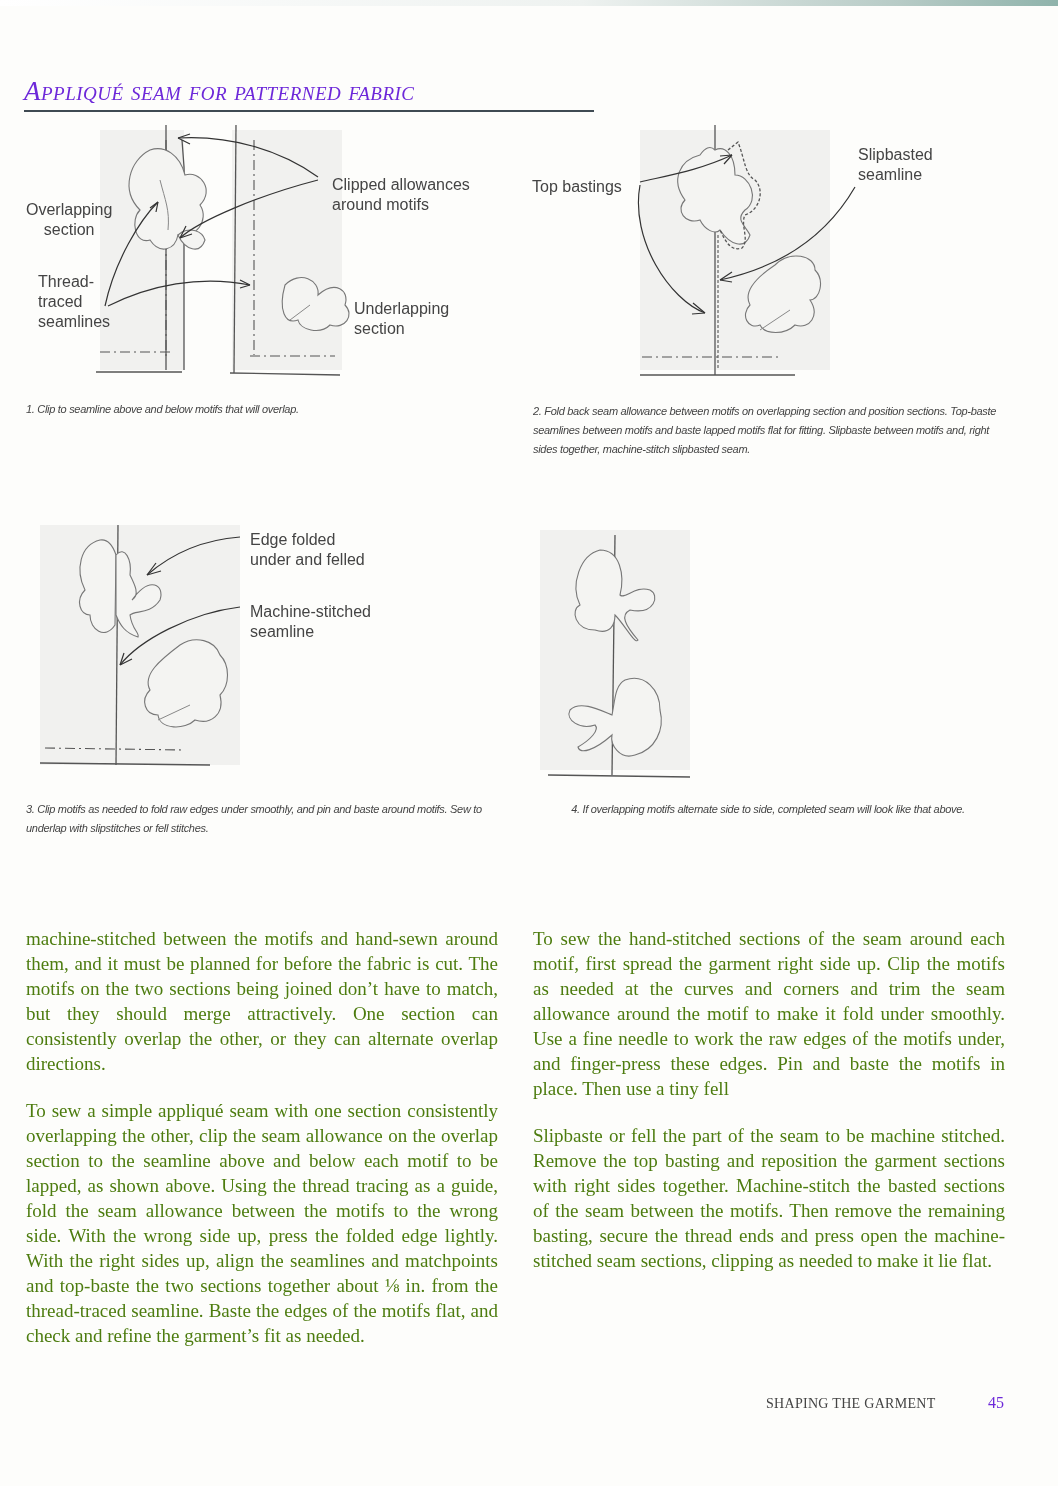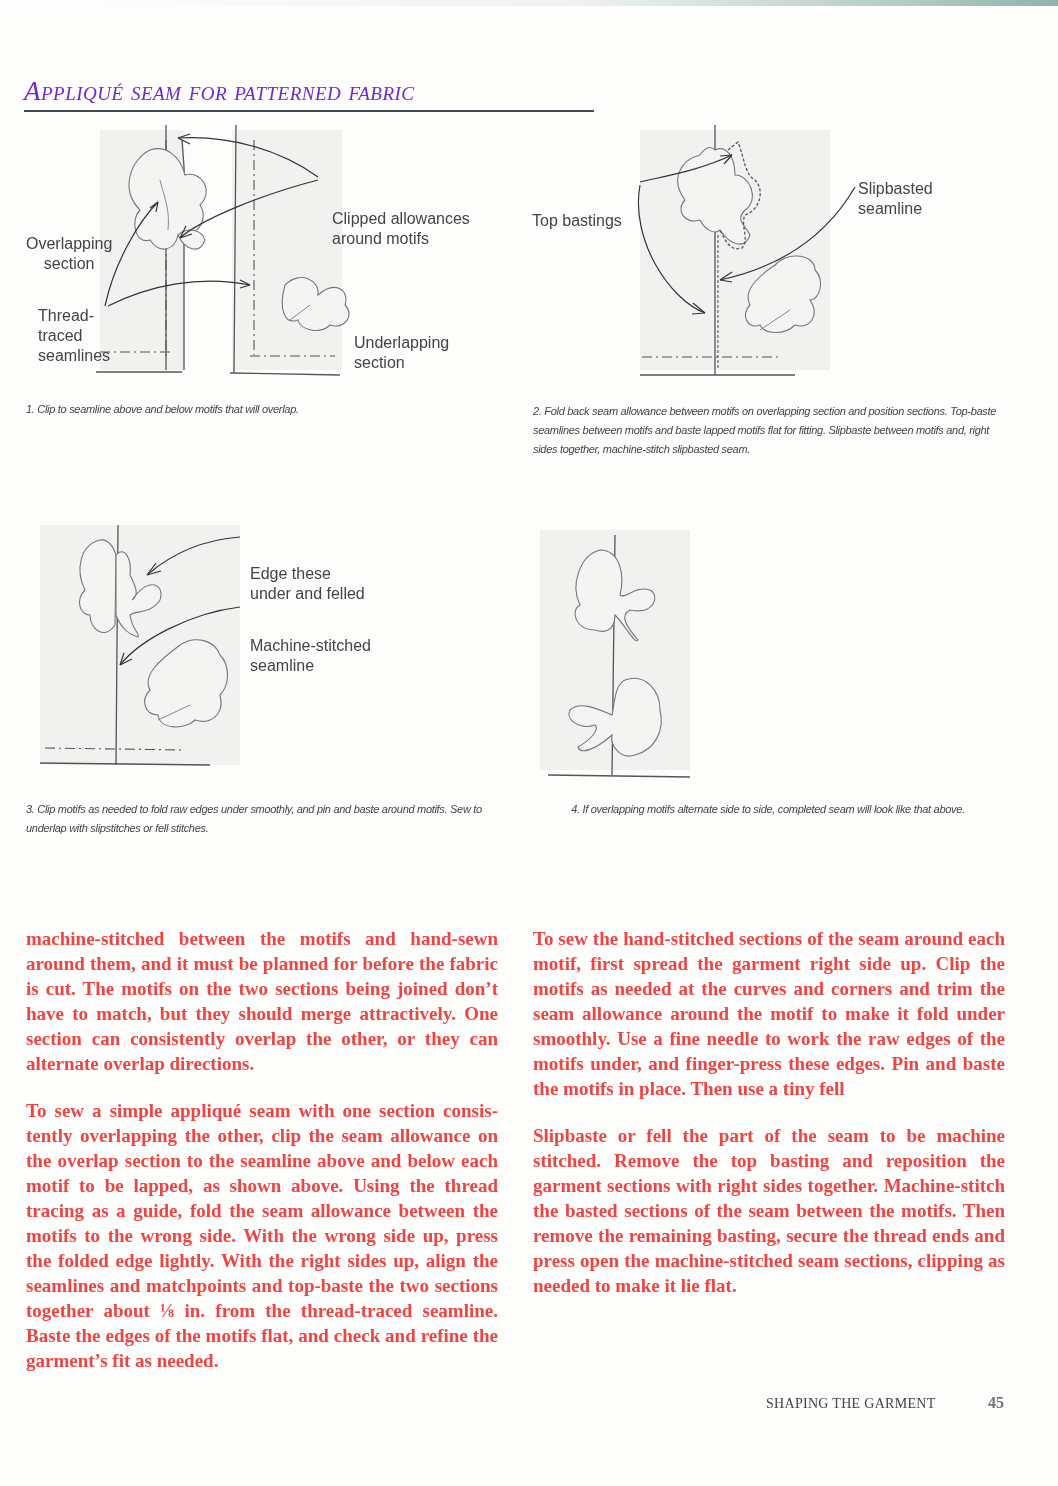"Slipbasted" .label { margin-top: 34px -> none }
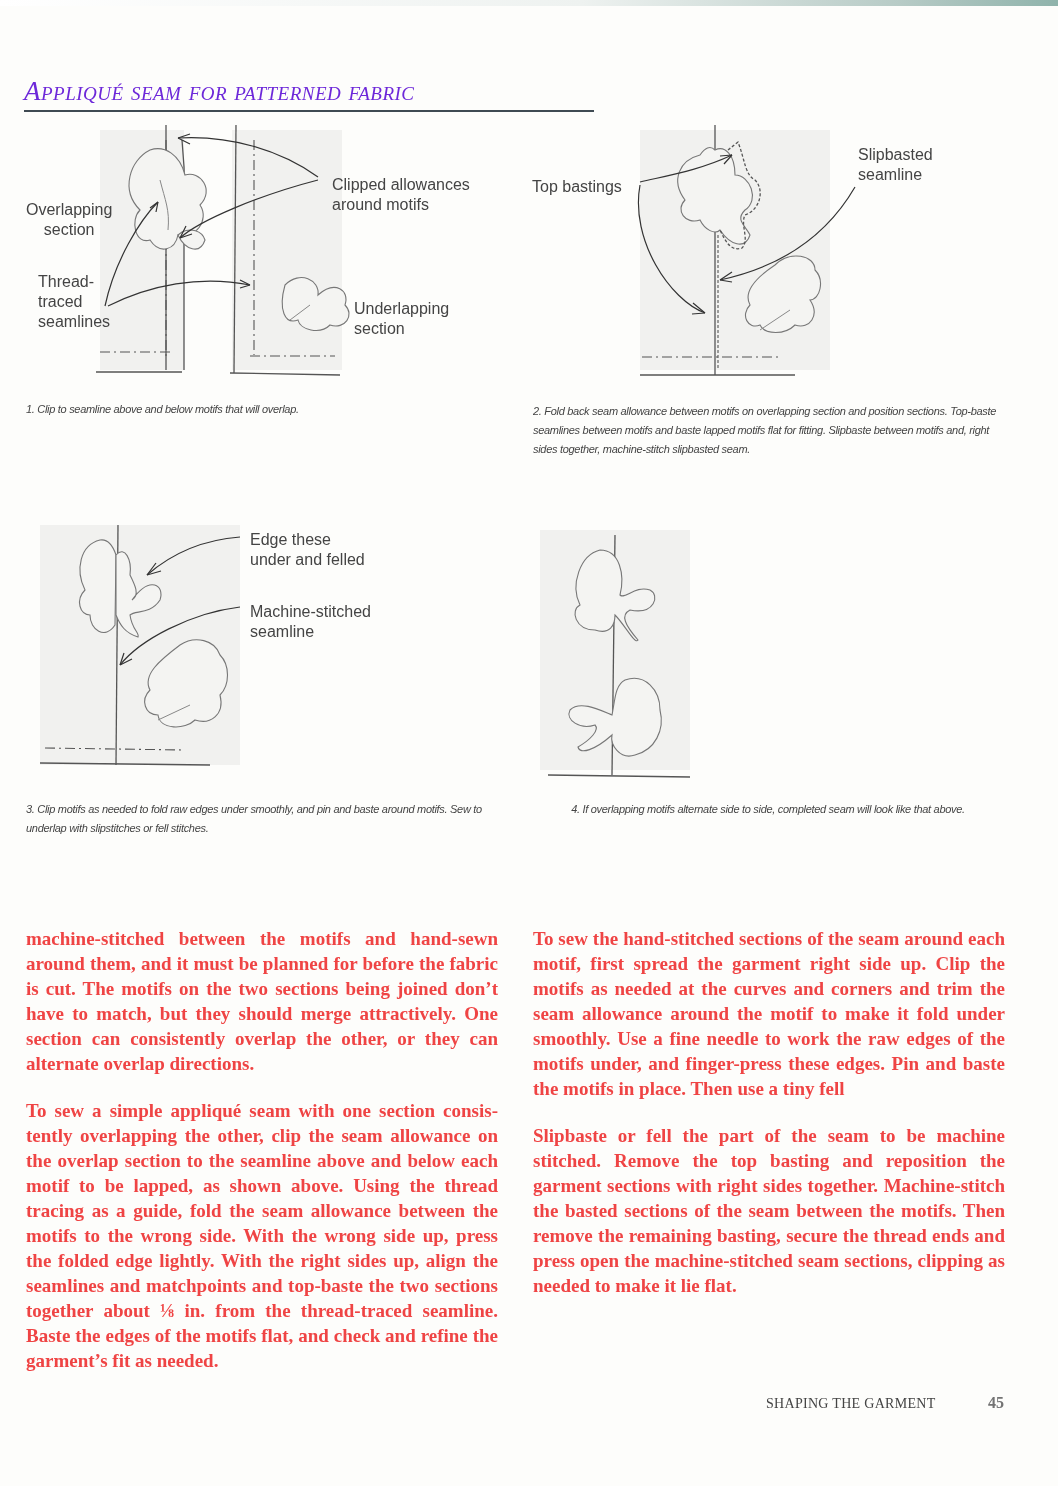"Edge these" div { text: these -> folded }
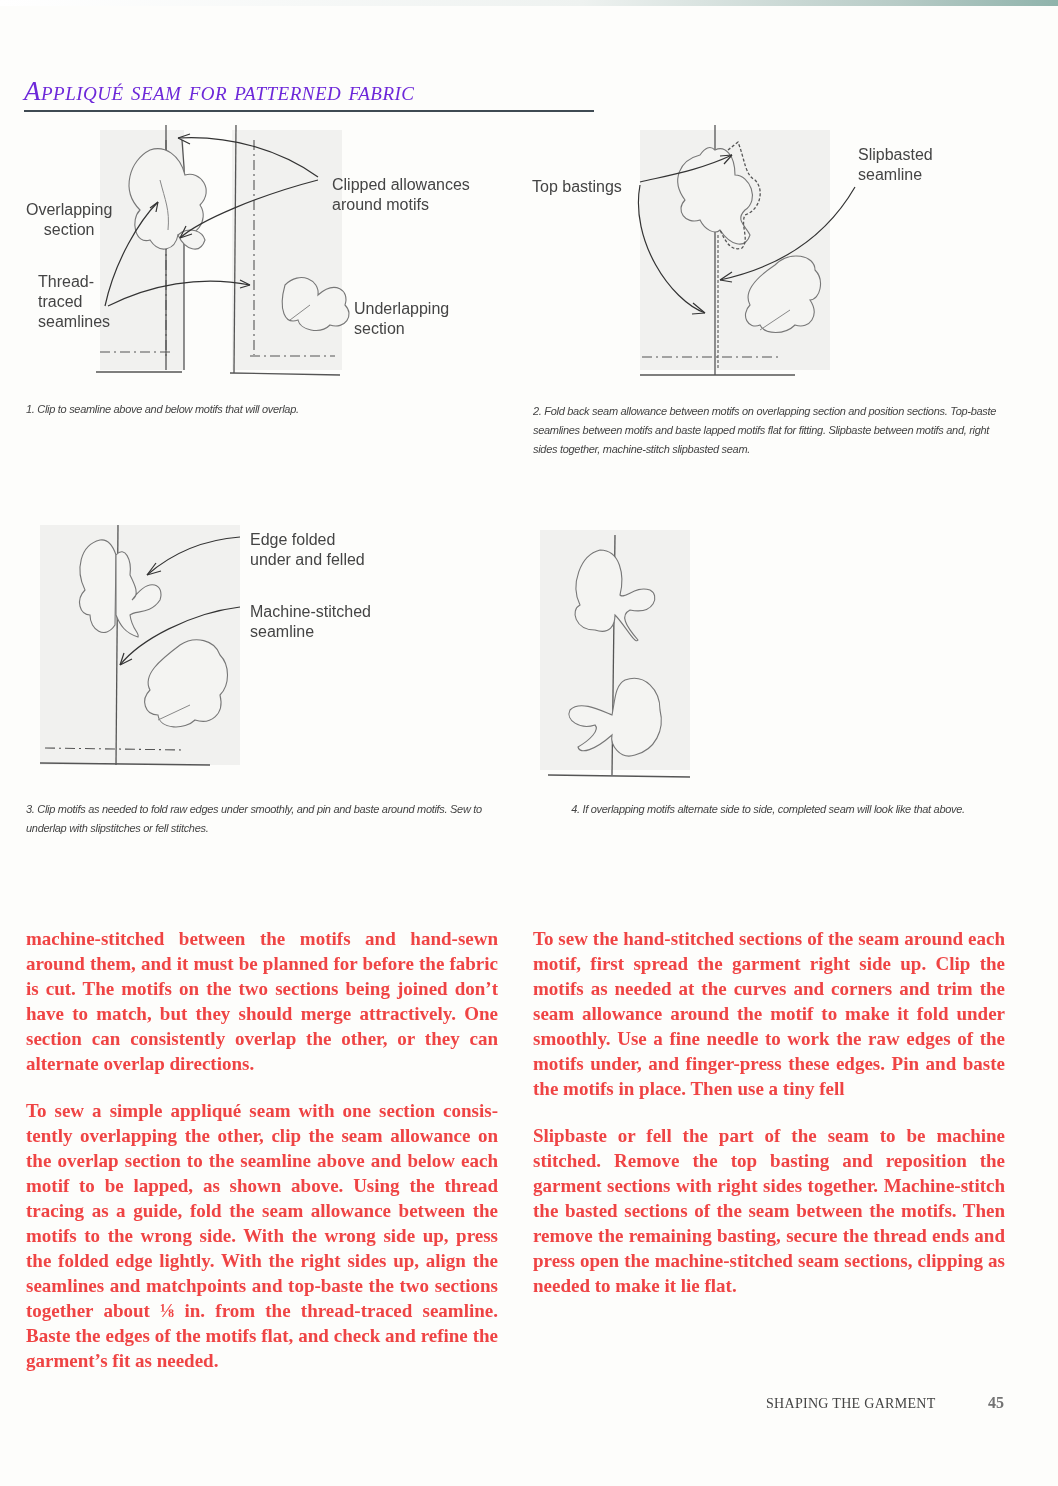"machine-stitched between the motifs and" .body-col { color: #ef4444 -> #4d7c0f; font-weight: bold -> none }
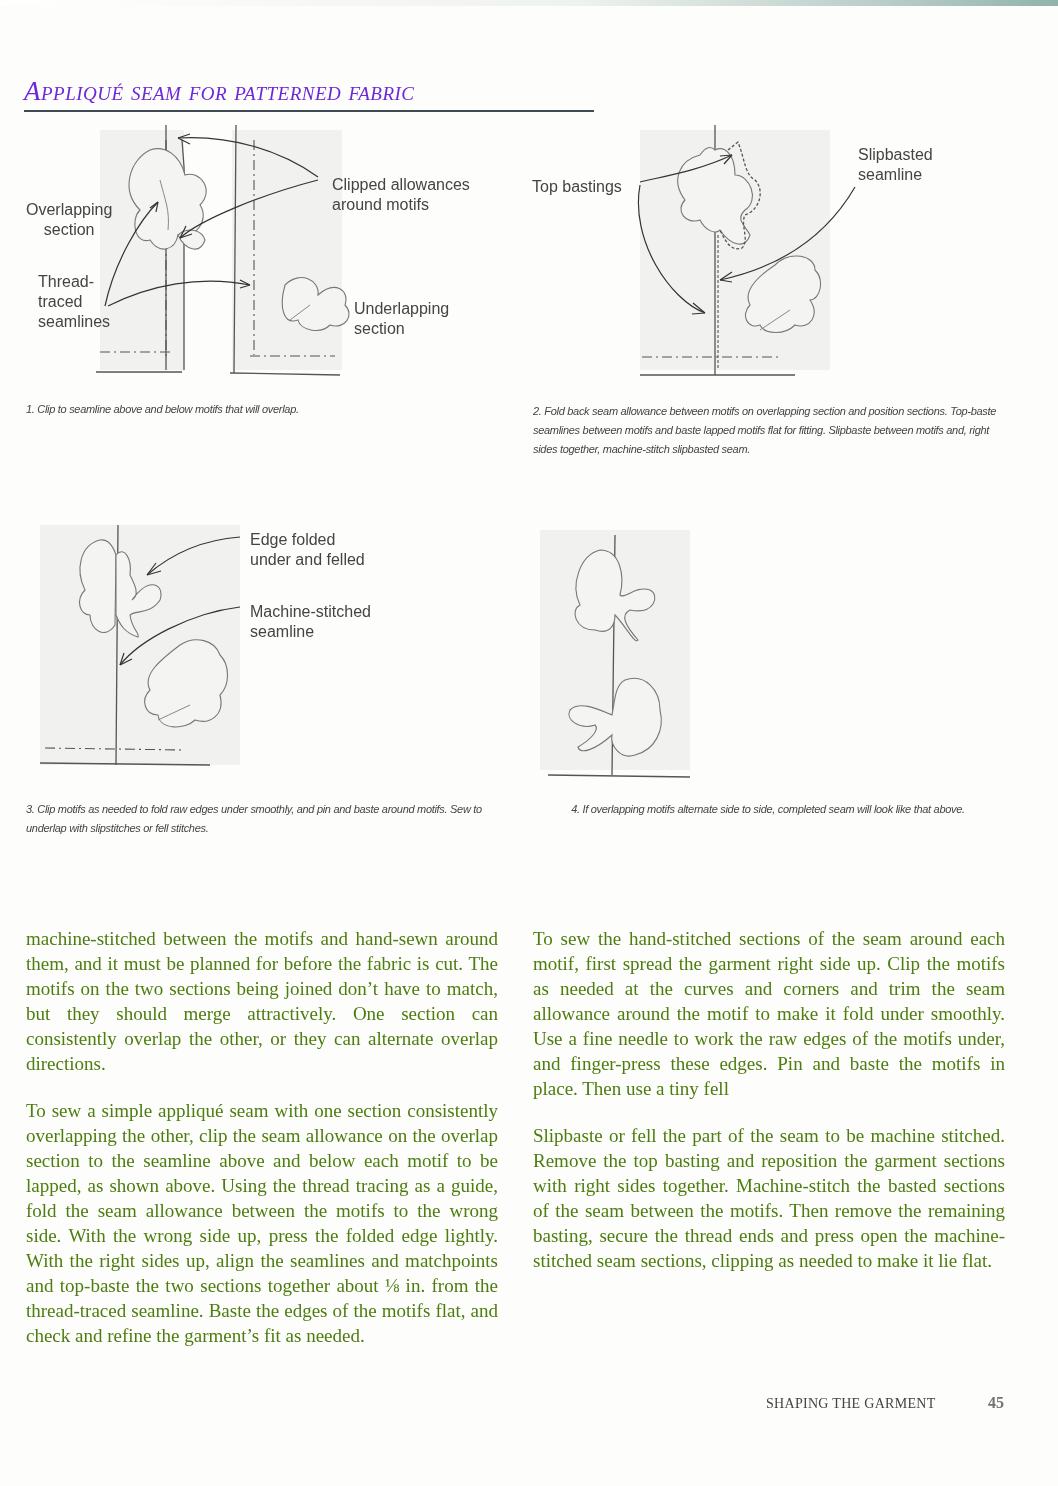"45" .pageno { color: #737373 -> #6d28d9; font-weight: bold -> normal }
